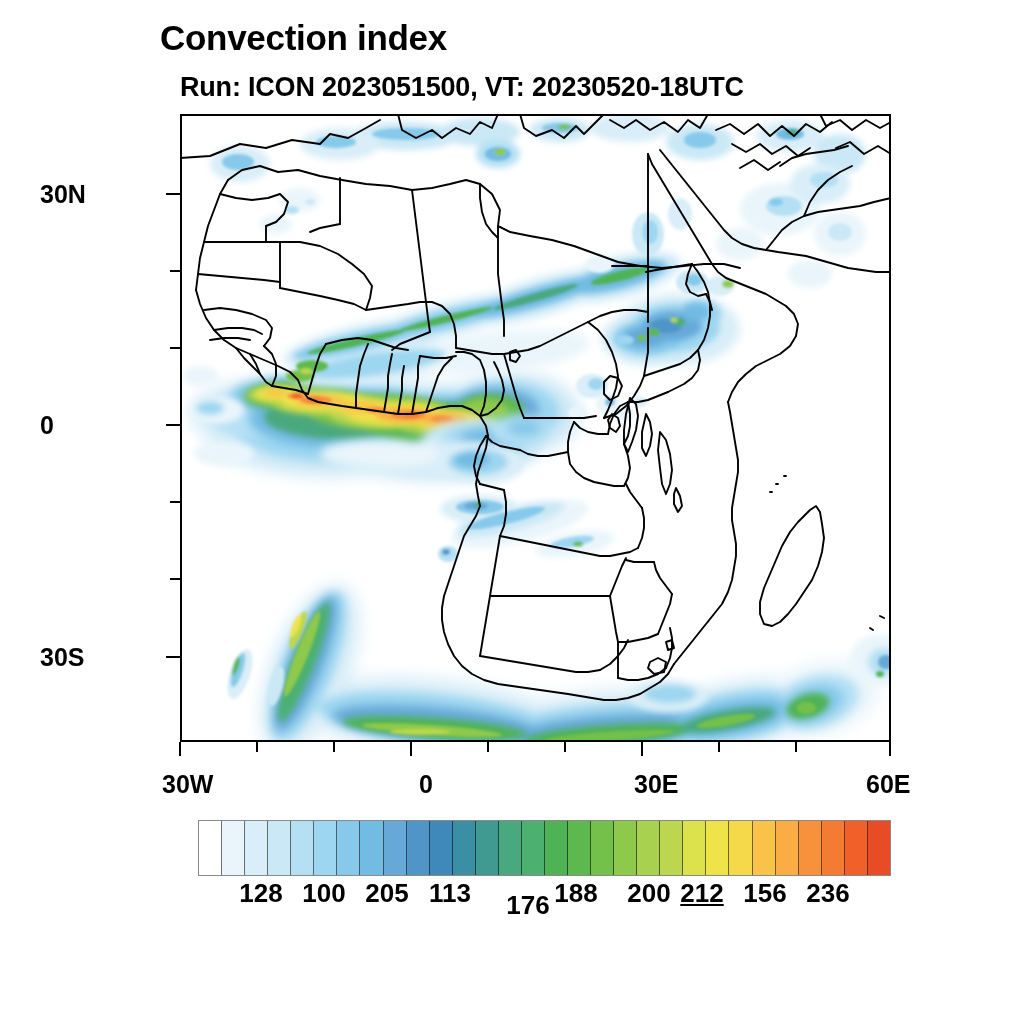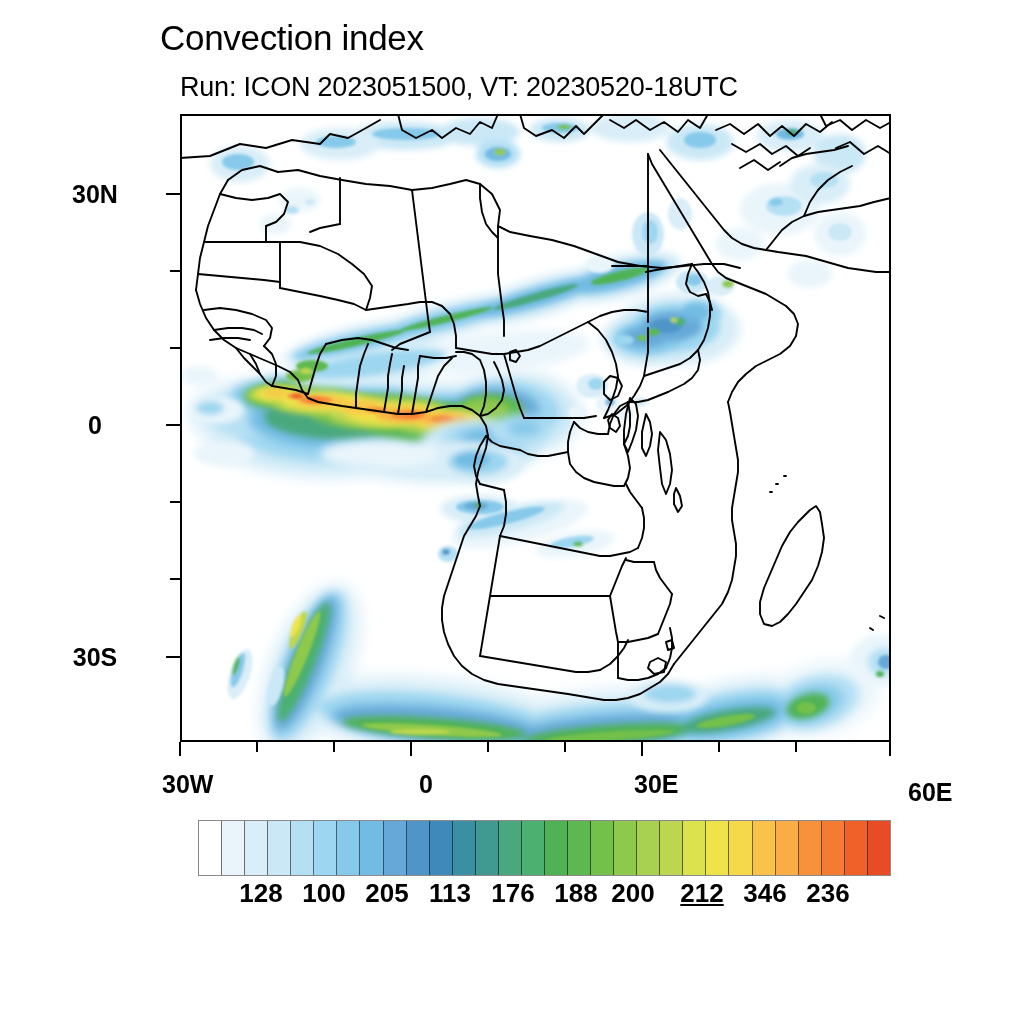"Convection index" .title { font-weight: normal -> bold }
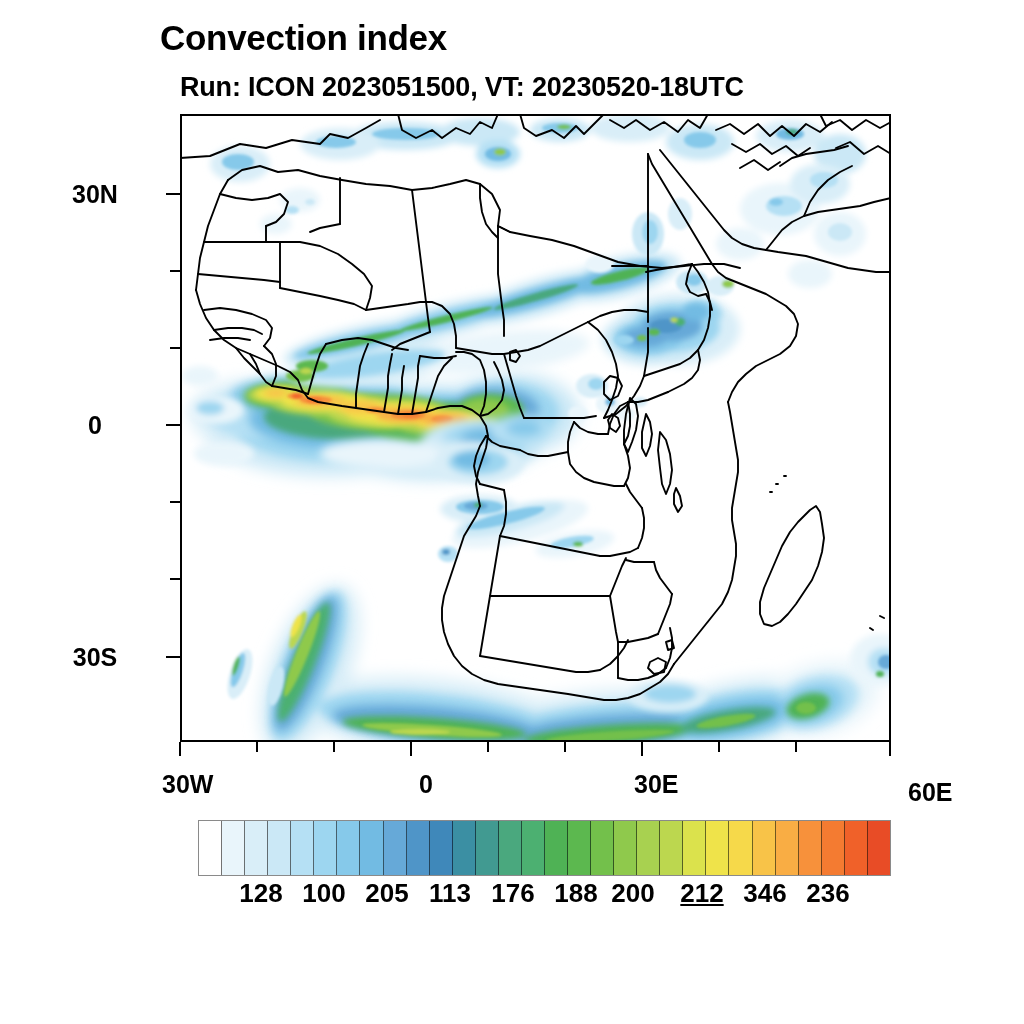"30N" .ylab { text-align: center -> left }
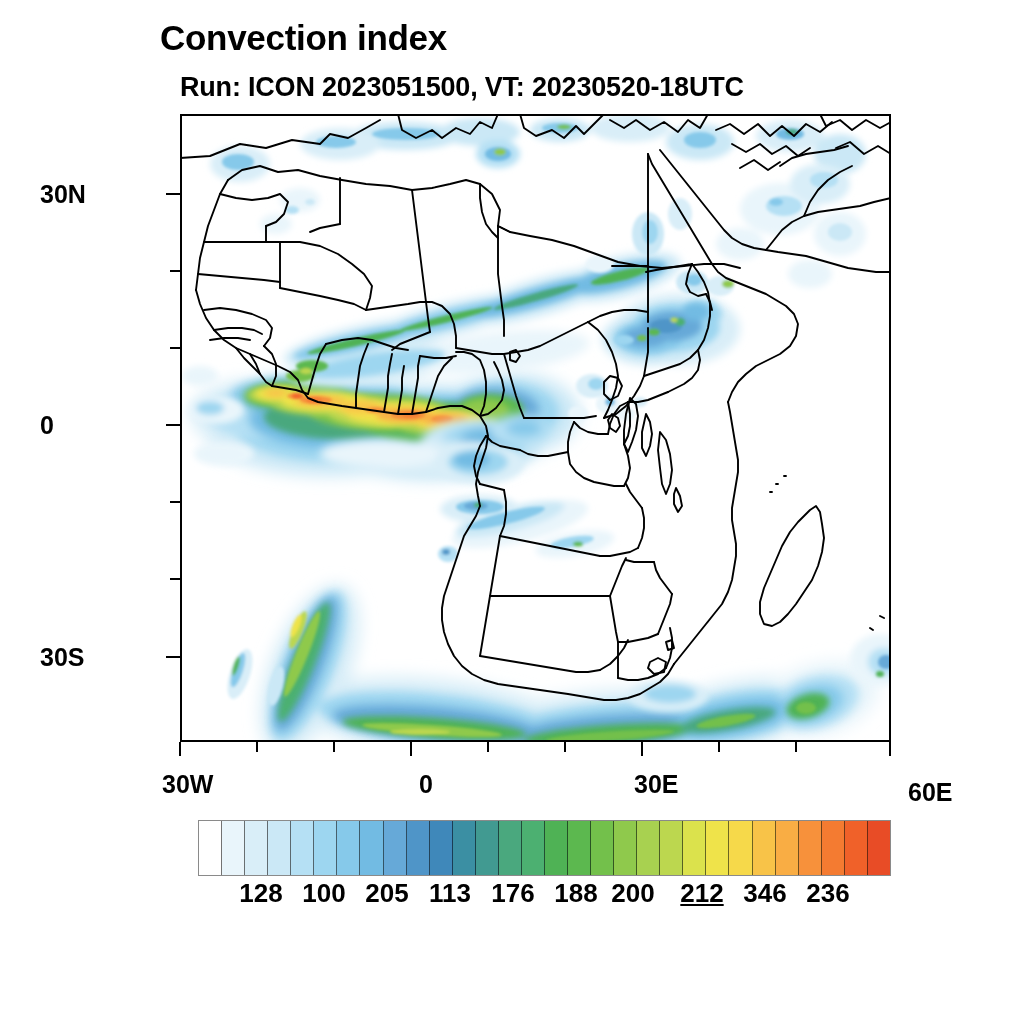"60E" div.axis-label { left: 908px -> 866px; margin-top: 8px -> none }
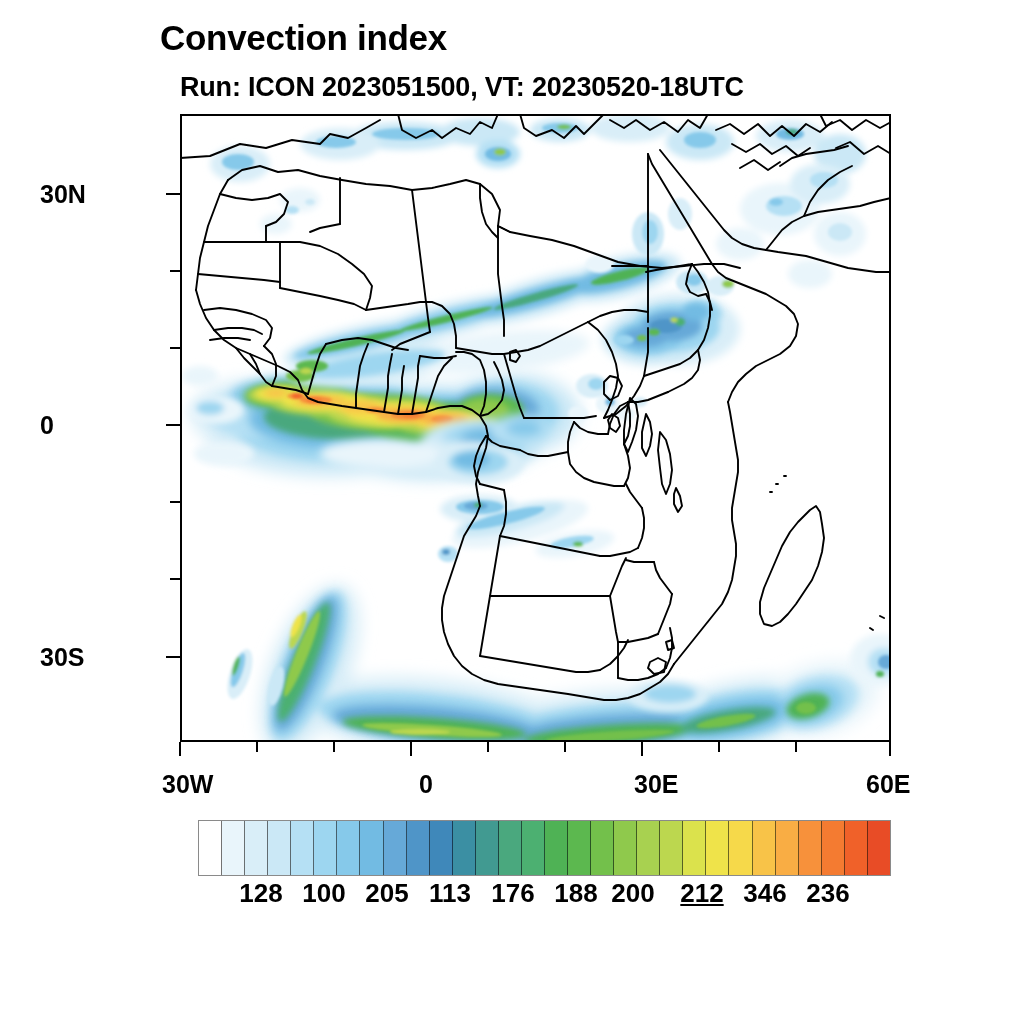"176" div.cbl { left: 315px -> 330px; margin-top: none -> 12px }
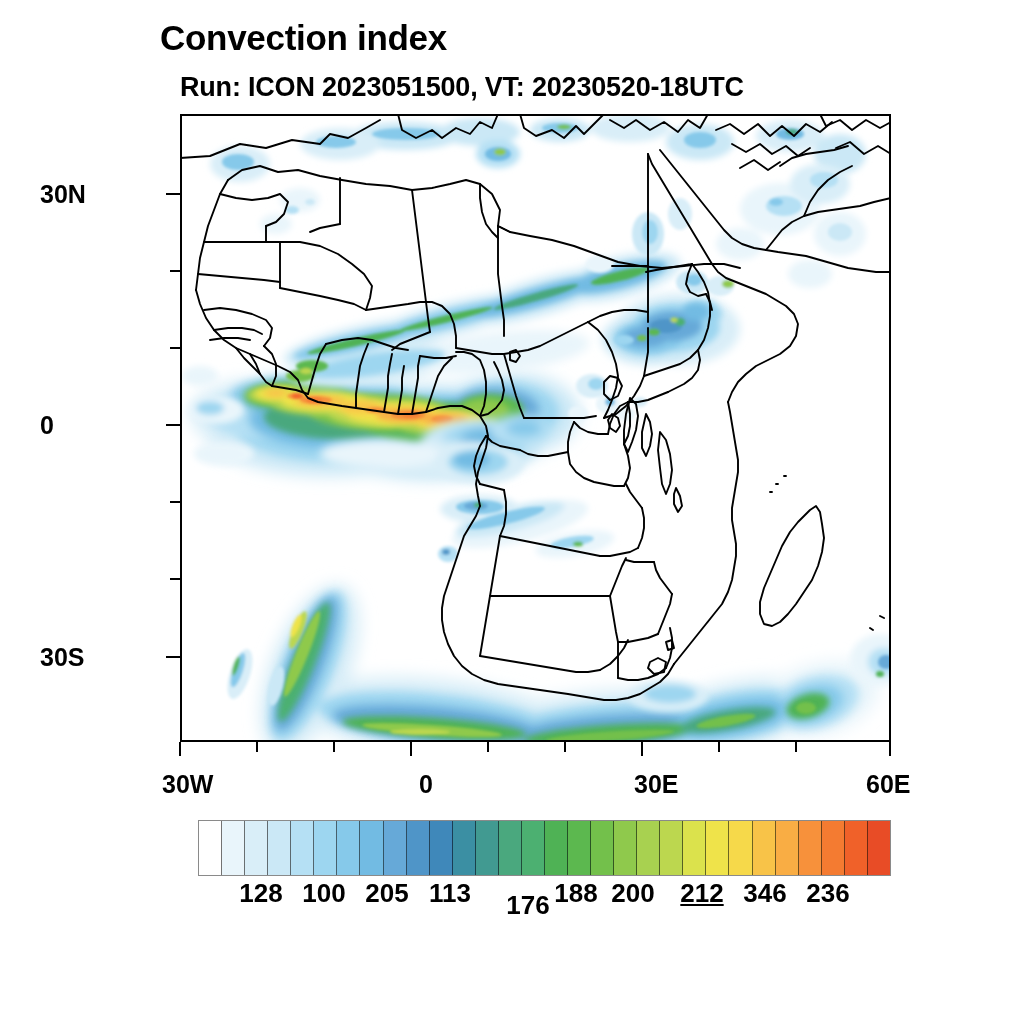"200" div.cbl { left: 435px -> 451px }
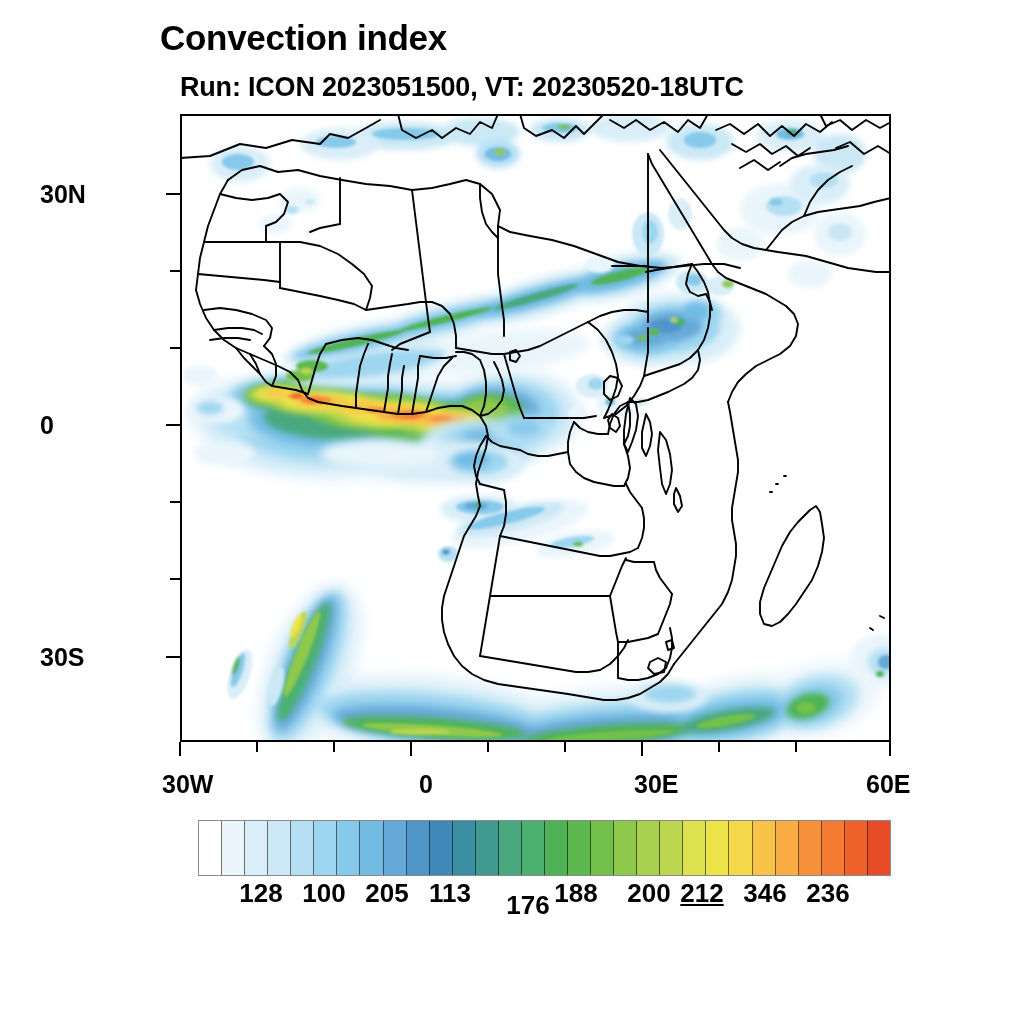"346" div.cbl { text: 346 -> 156 }
